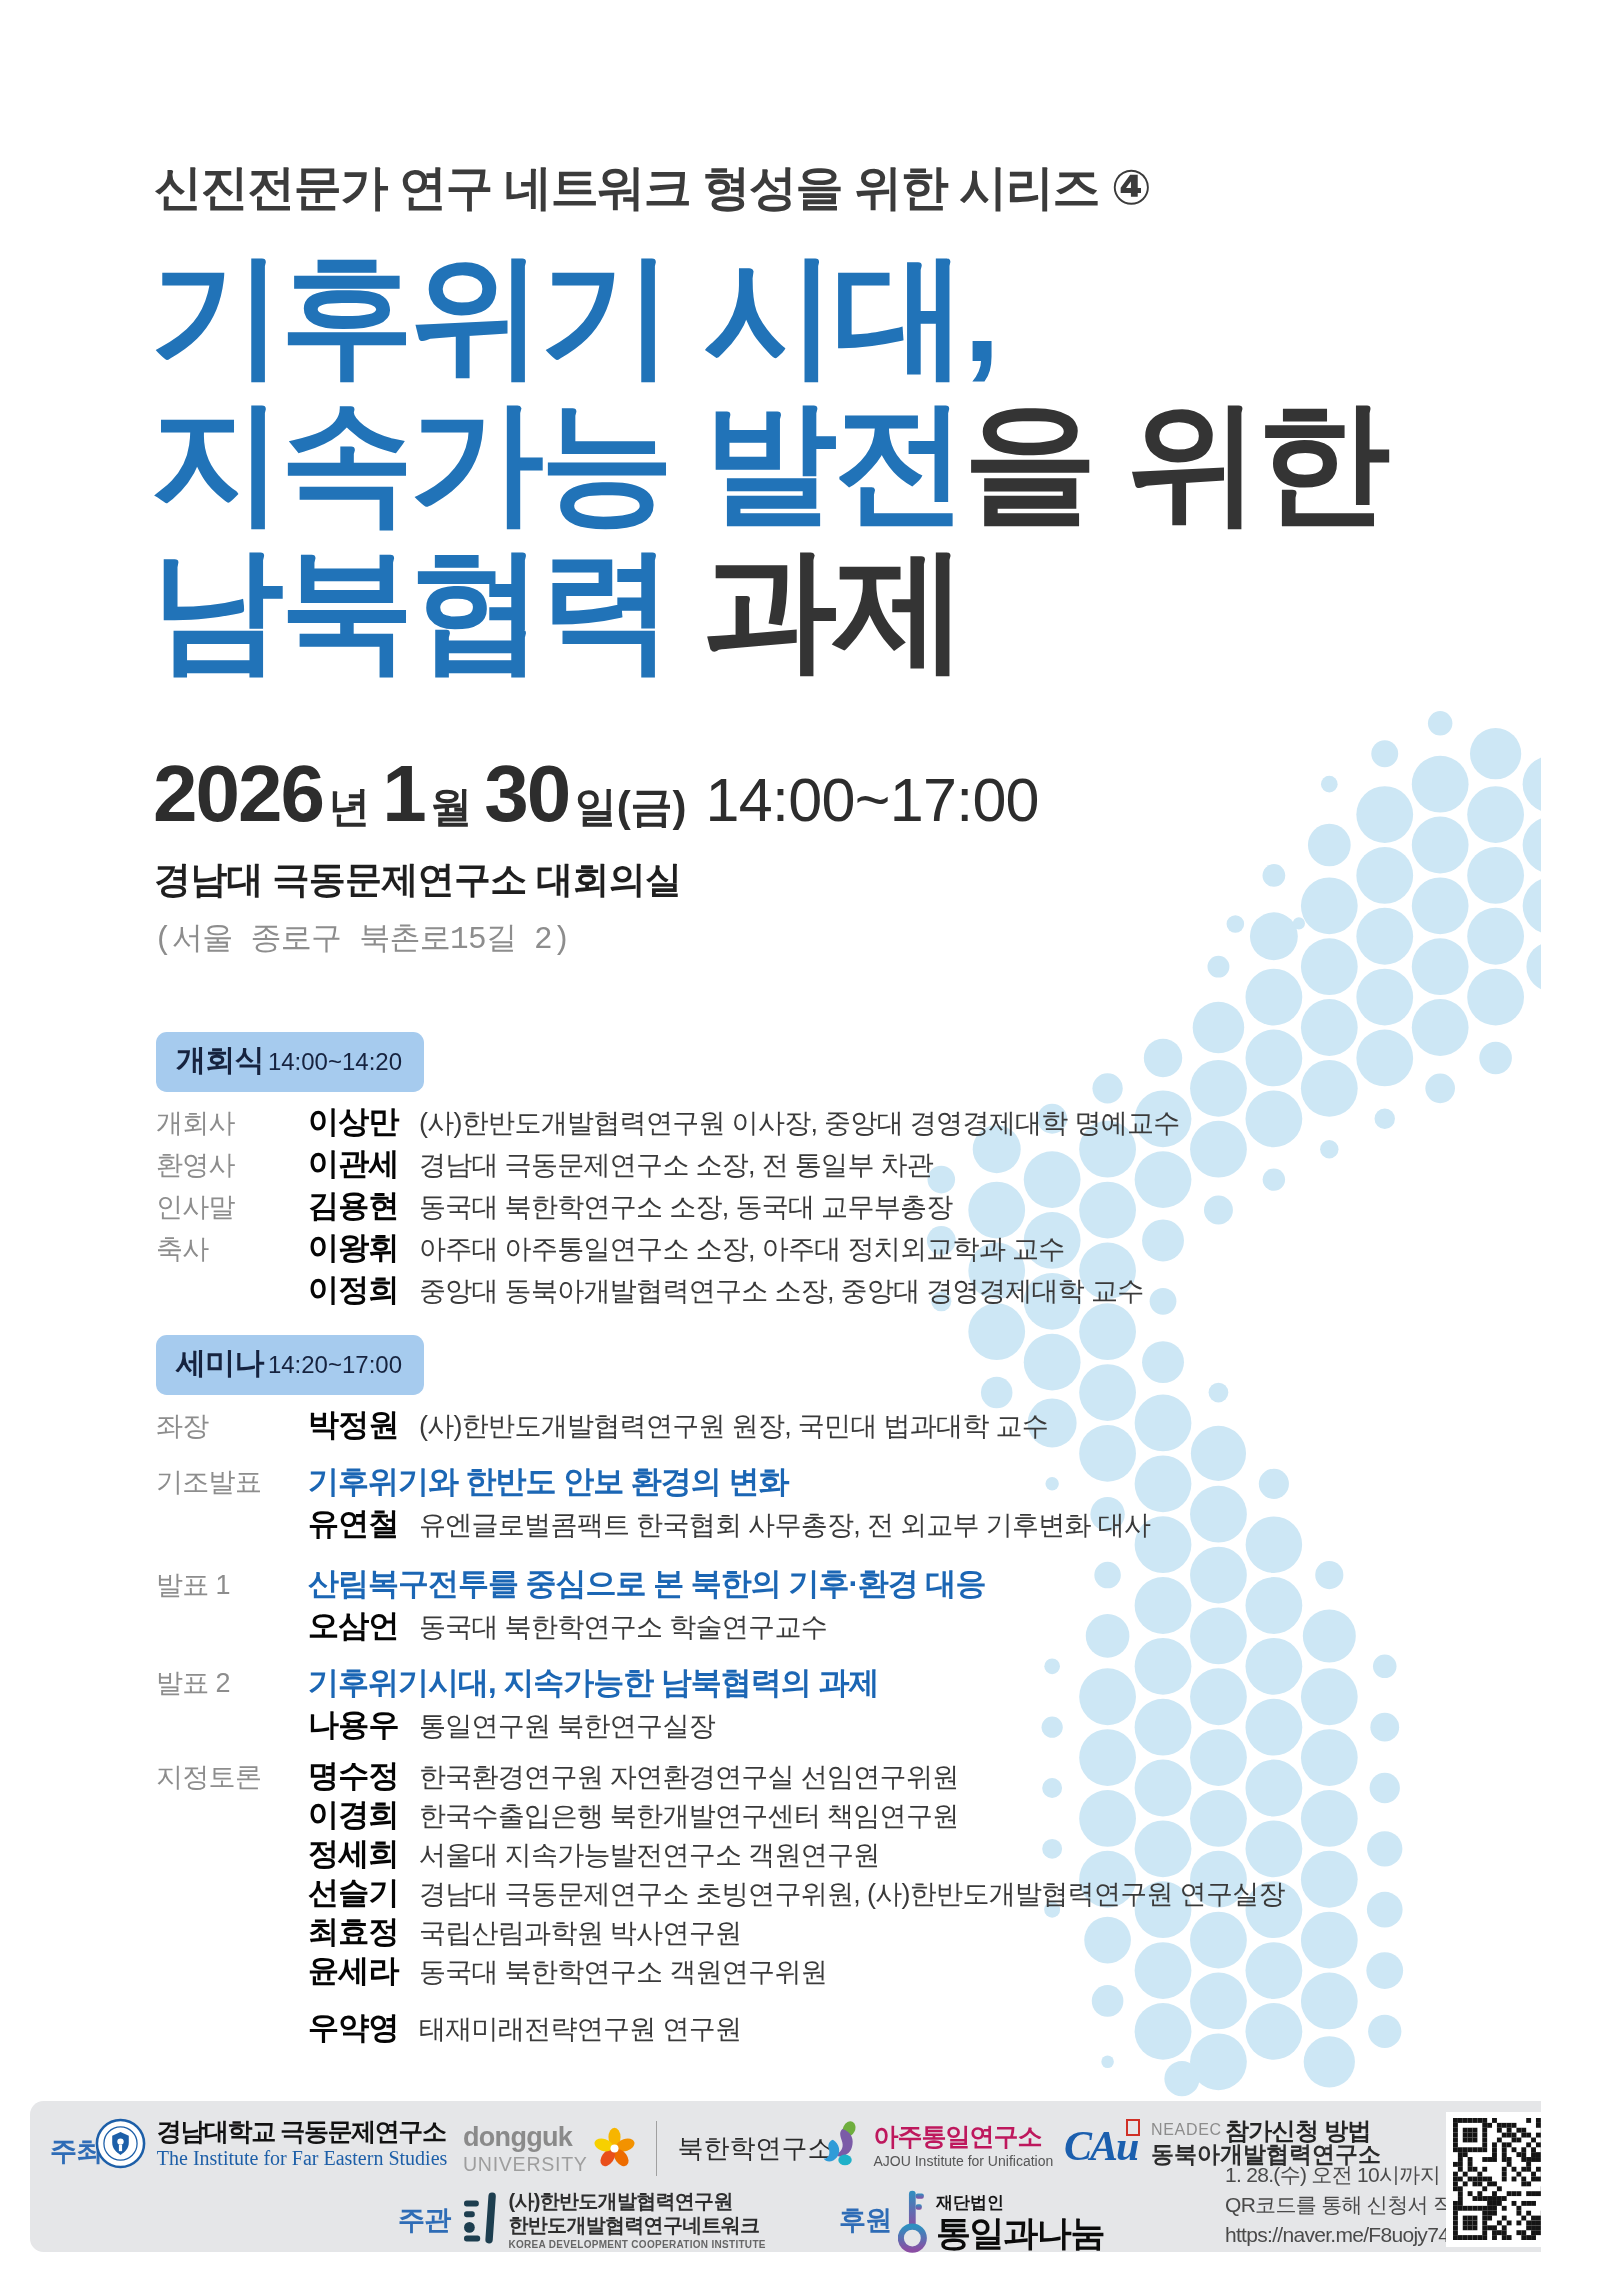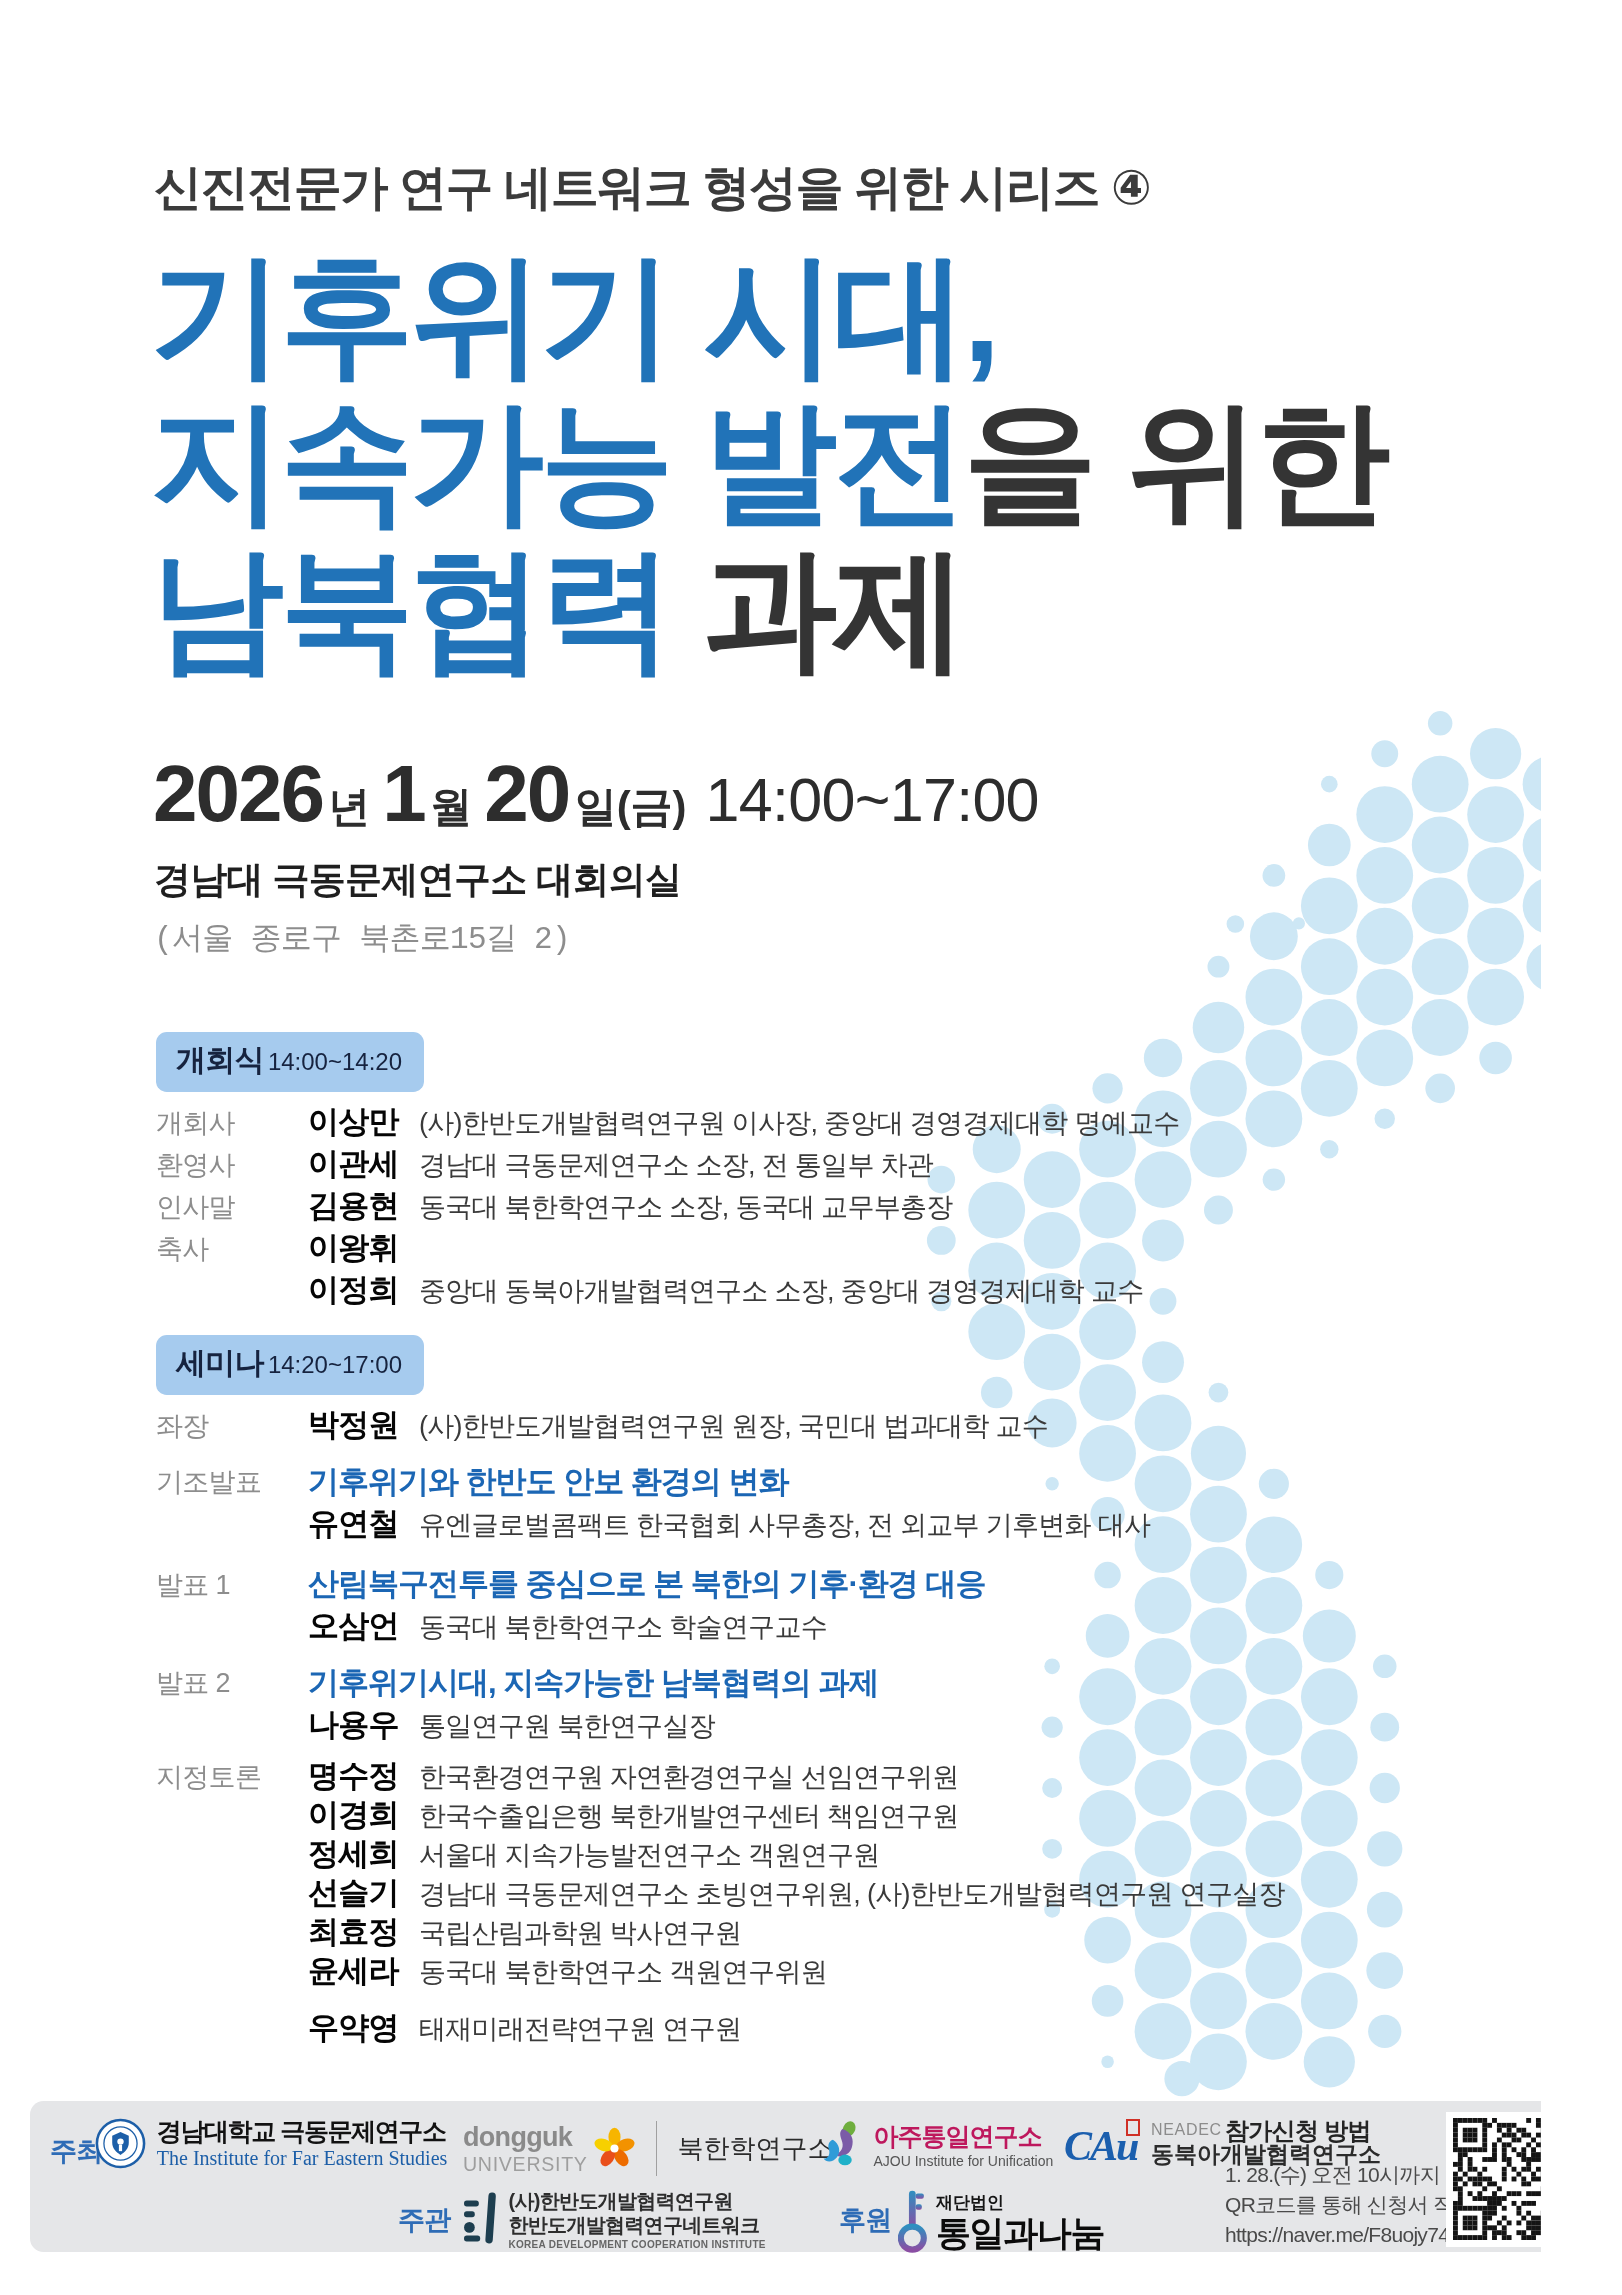"20" span.dt-big { text: 20 -> 30 }
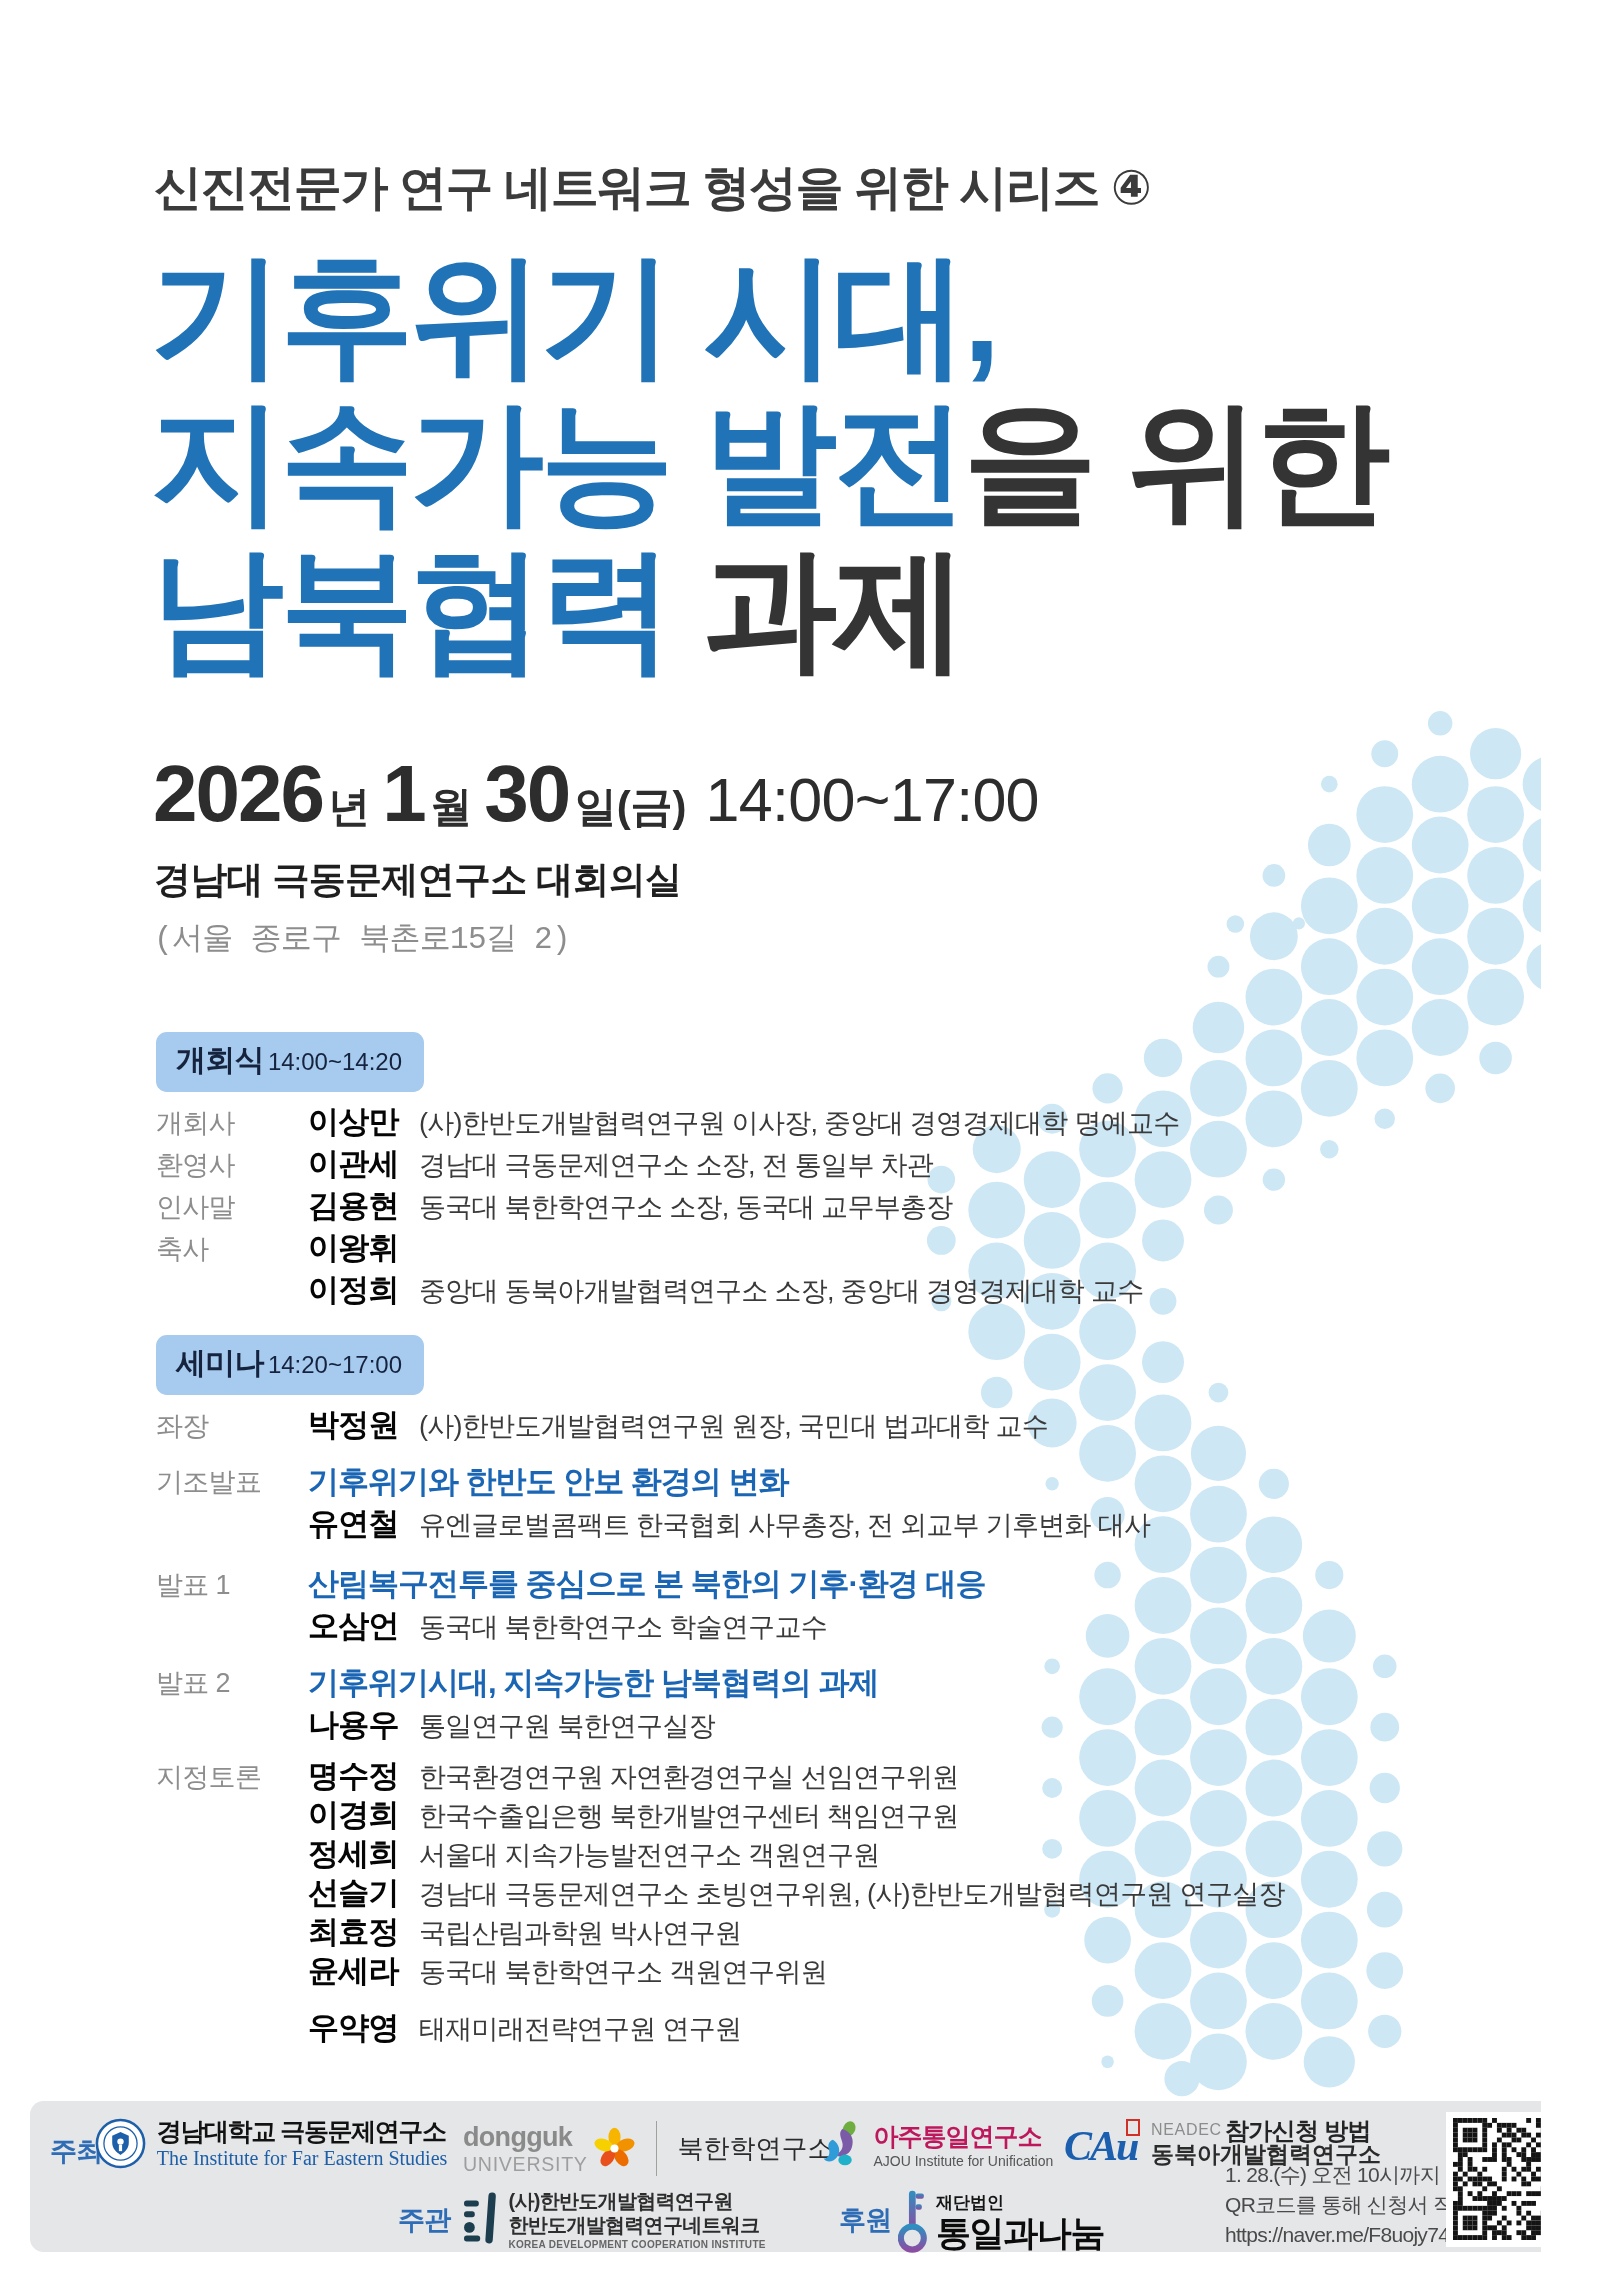"아주대 아주통일연구소 소장, 아주대 정치외교학과" span.pdesc { html: none -> <span>아주대 아주통일연구소 소장, 아주대 정치외교학과 교수</span> }
